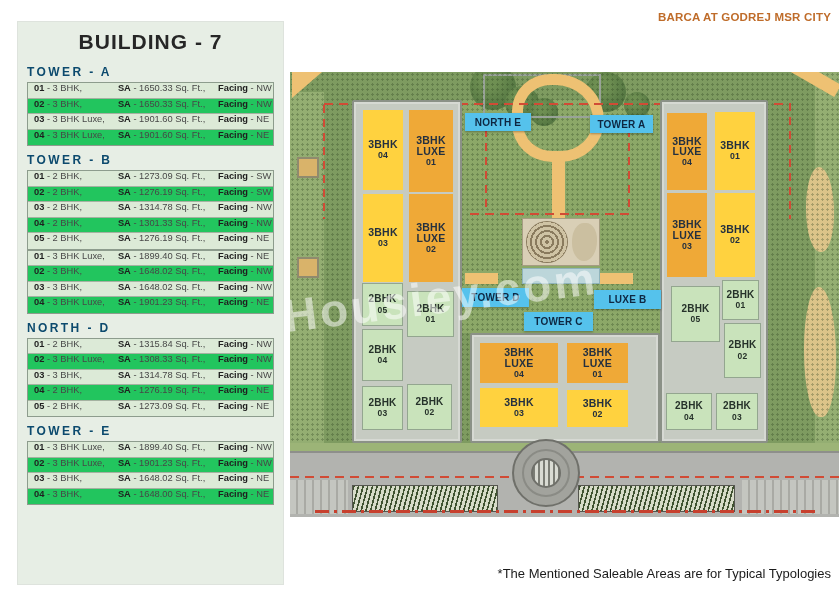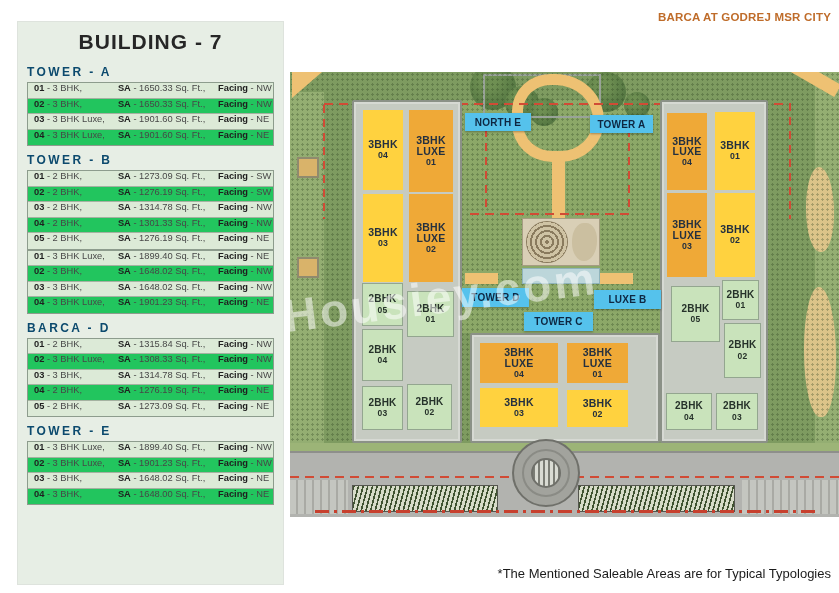"BARCA - D" div.tower-heading { text: BARCA -> NORTH }
